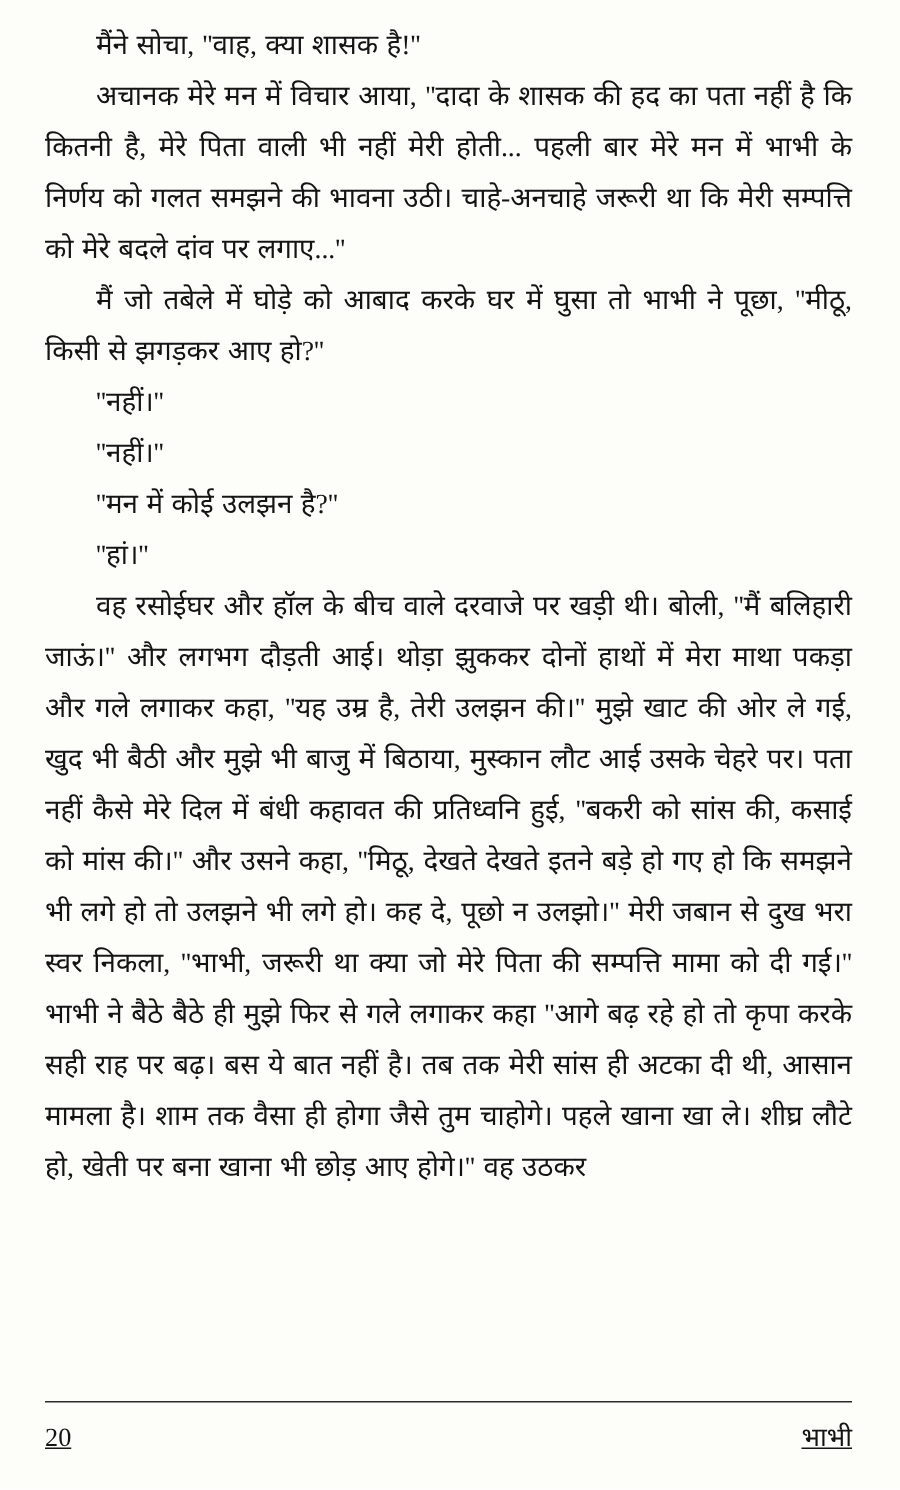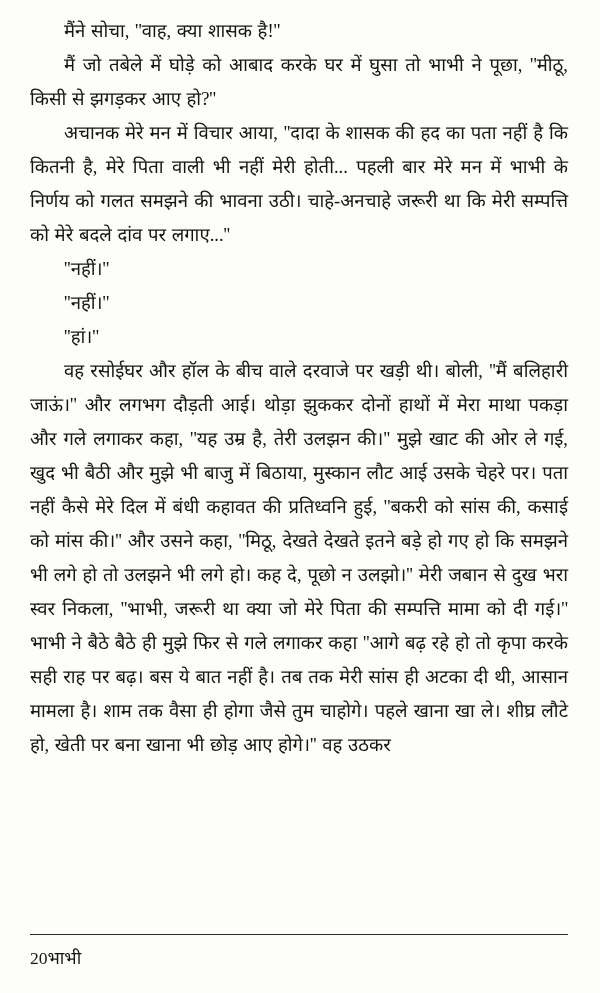"मैं जो तबेले में घोड़े" p { order: before "अचानक मेरे मन में विचार" -> after "अचानक मेरे मन में विचार" }
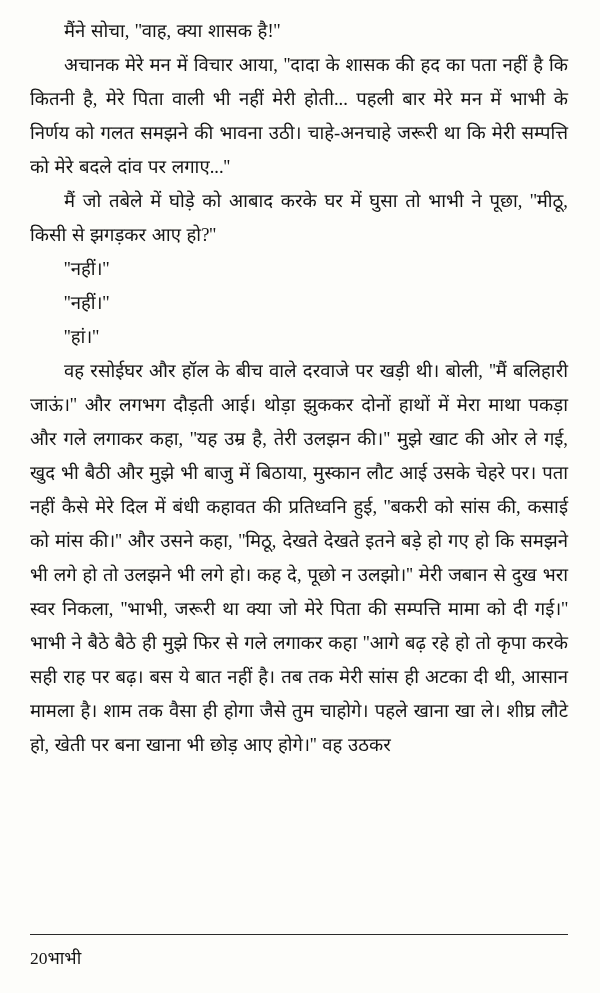"''मन में कोई उलझन है?''" p { html: none -> <p>''मन में कोई उलझन है?''</p> }
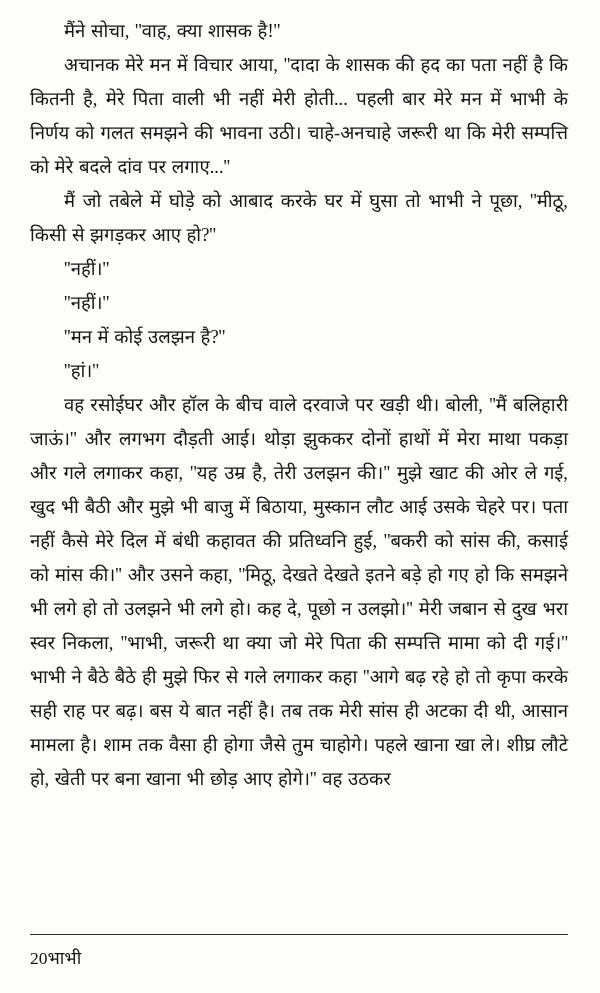"20" .footer-row { justify-content: none -> space-between; text-decoration: none -> underline }
